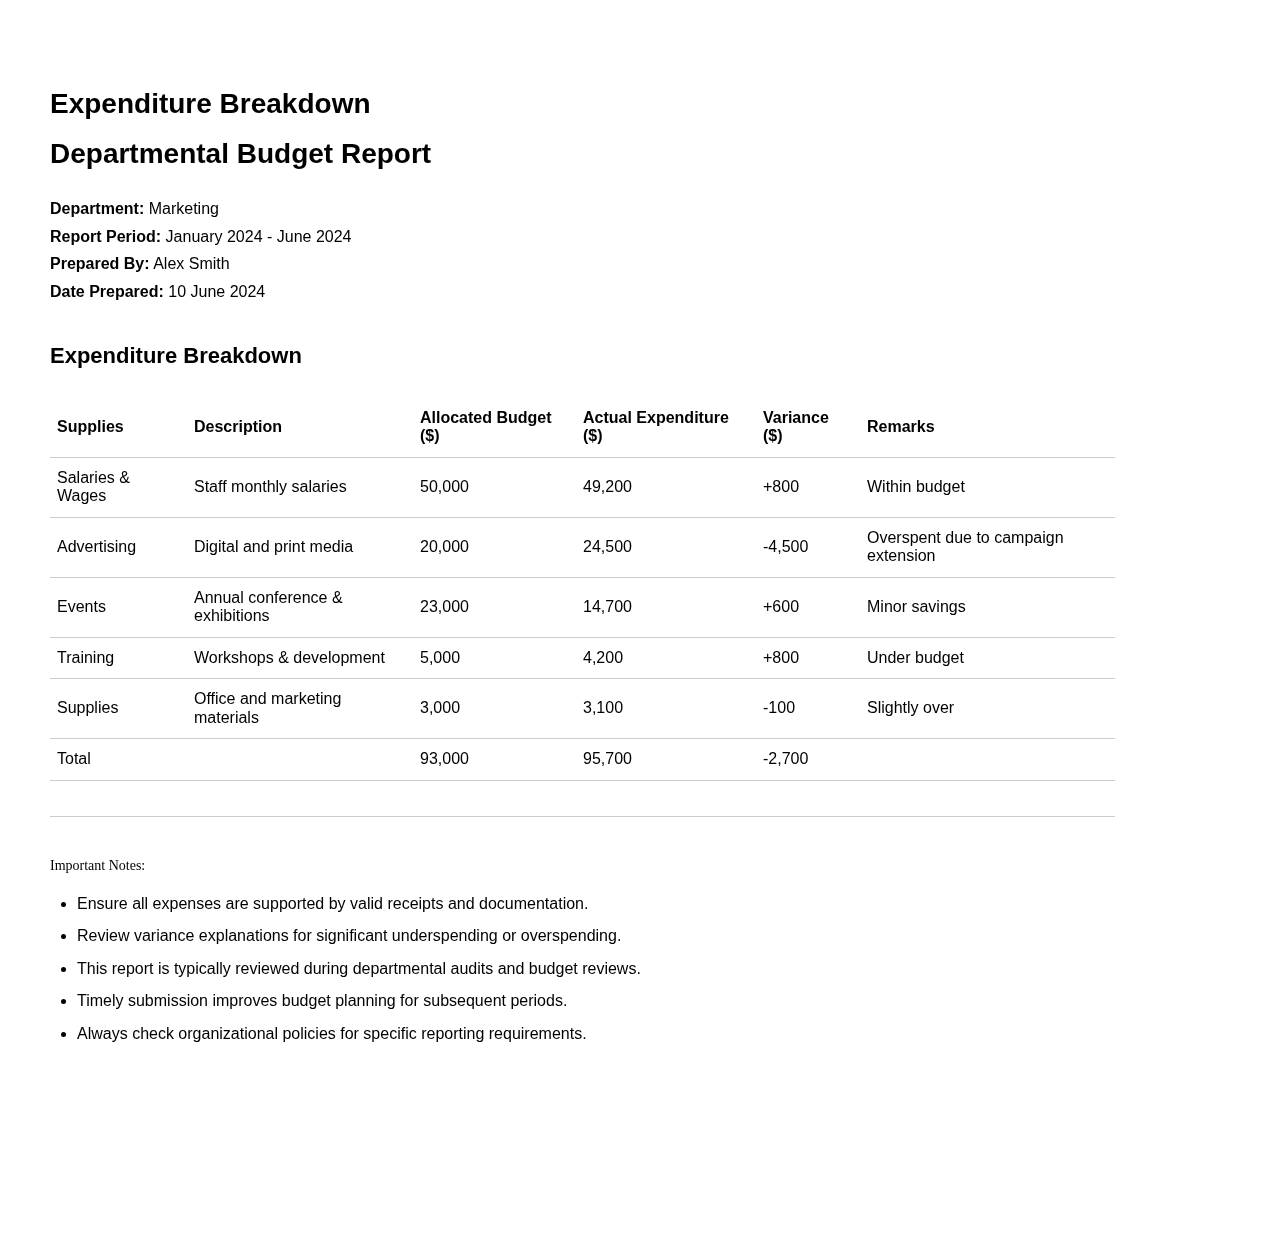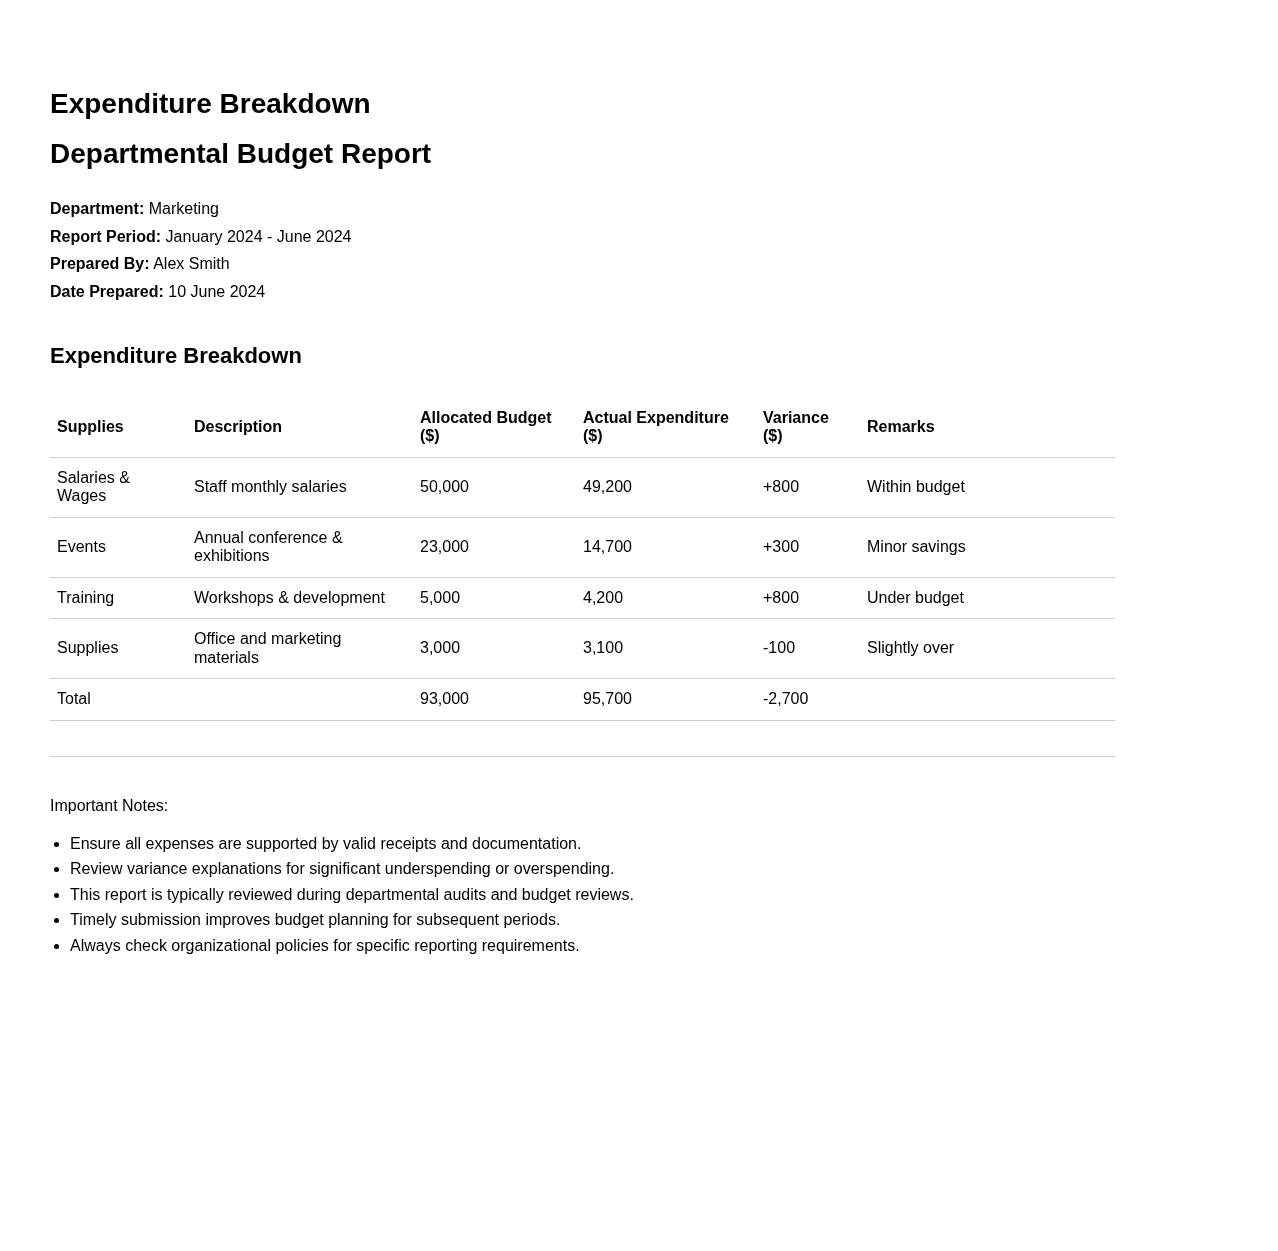"Advertising" tr { html: none -> <tr> <td>Advertising</td> <td>Digital and print media</td> <td>20,000</td> <td>24,500</td> <td>-4,500</td> <td>Overspent due to campaign extension</td> </tr> }
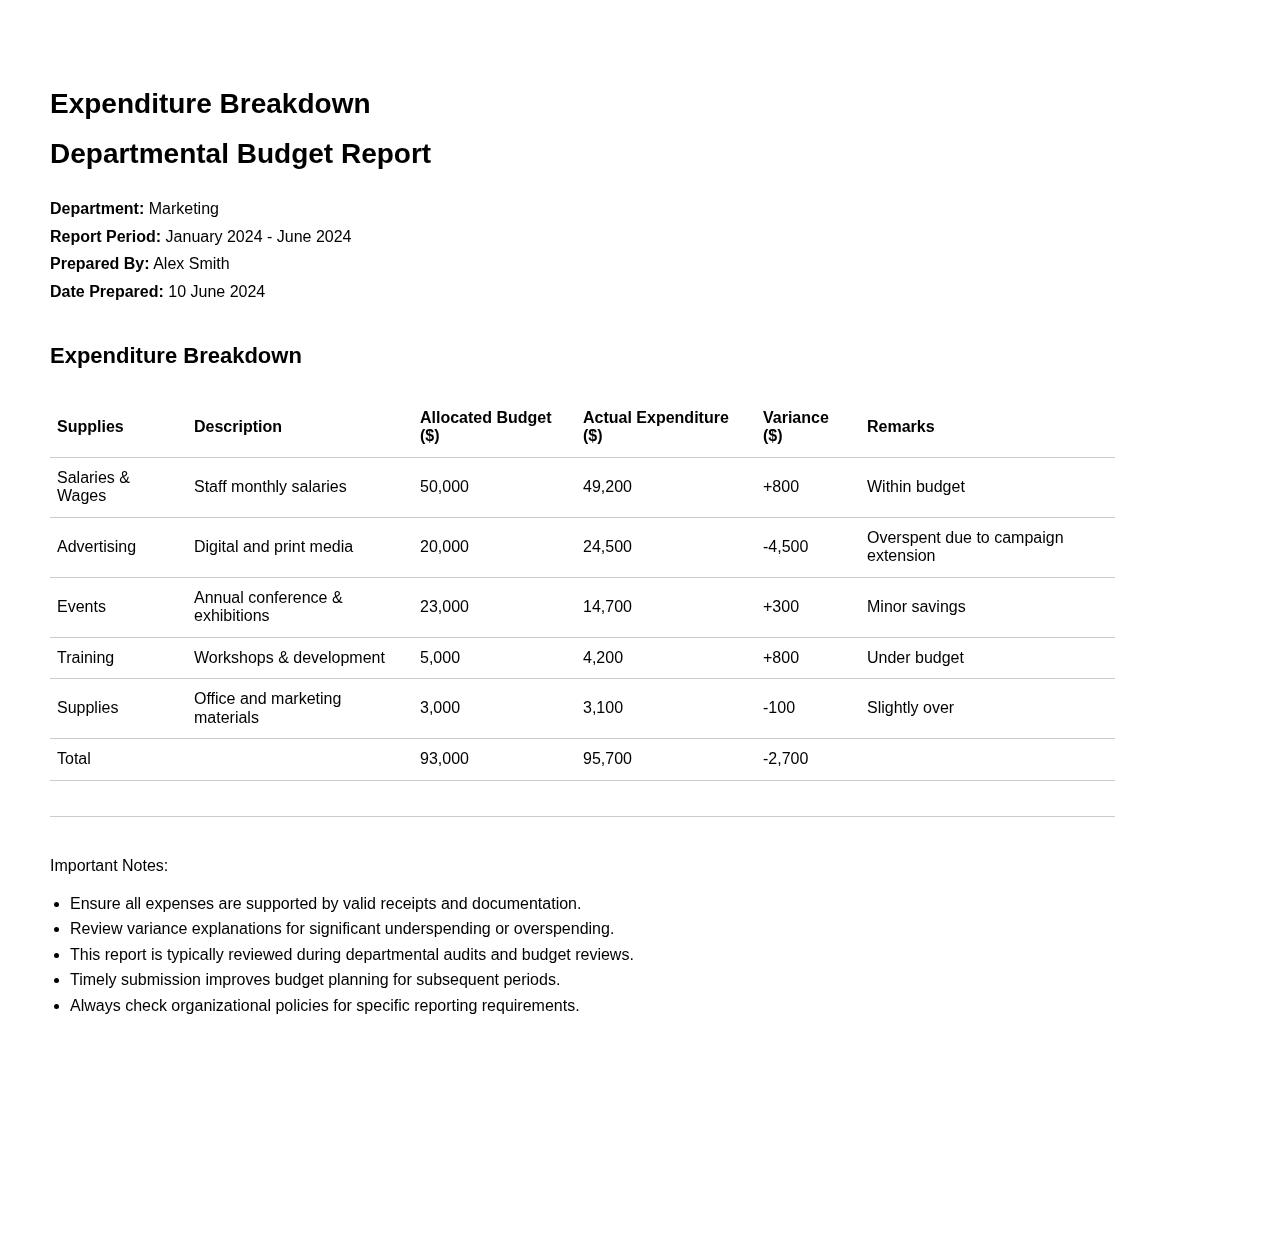"+300" td { text: +300 -> +600 }
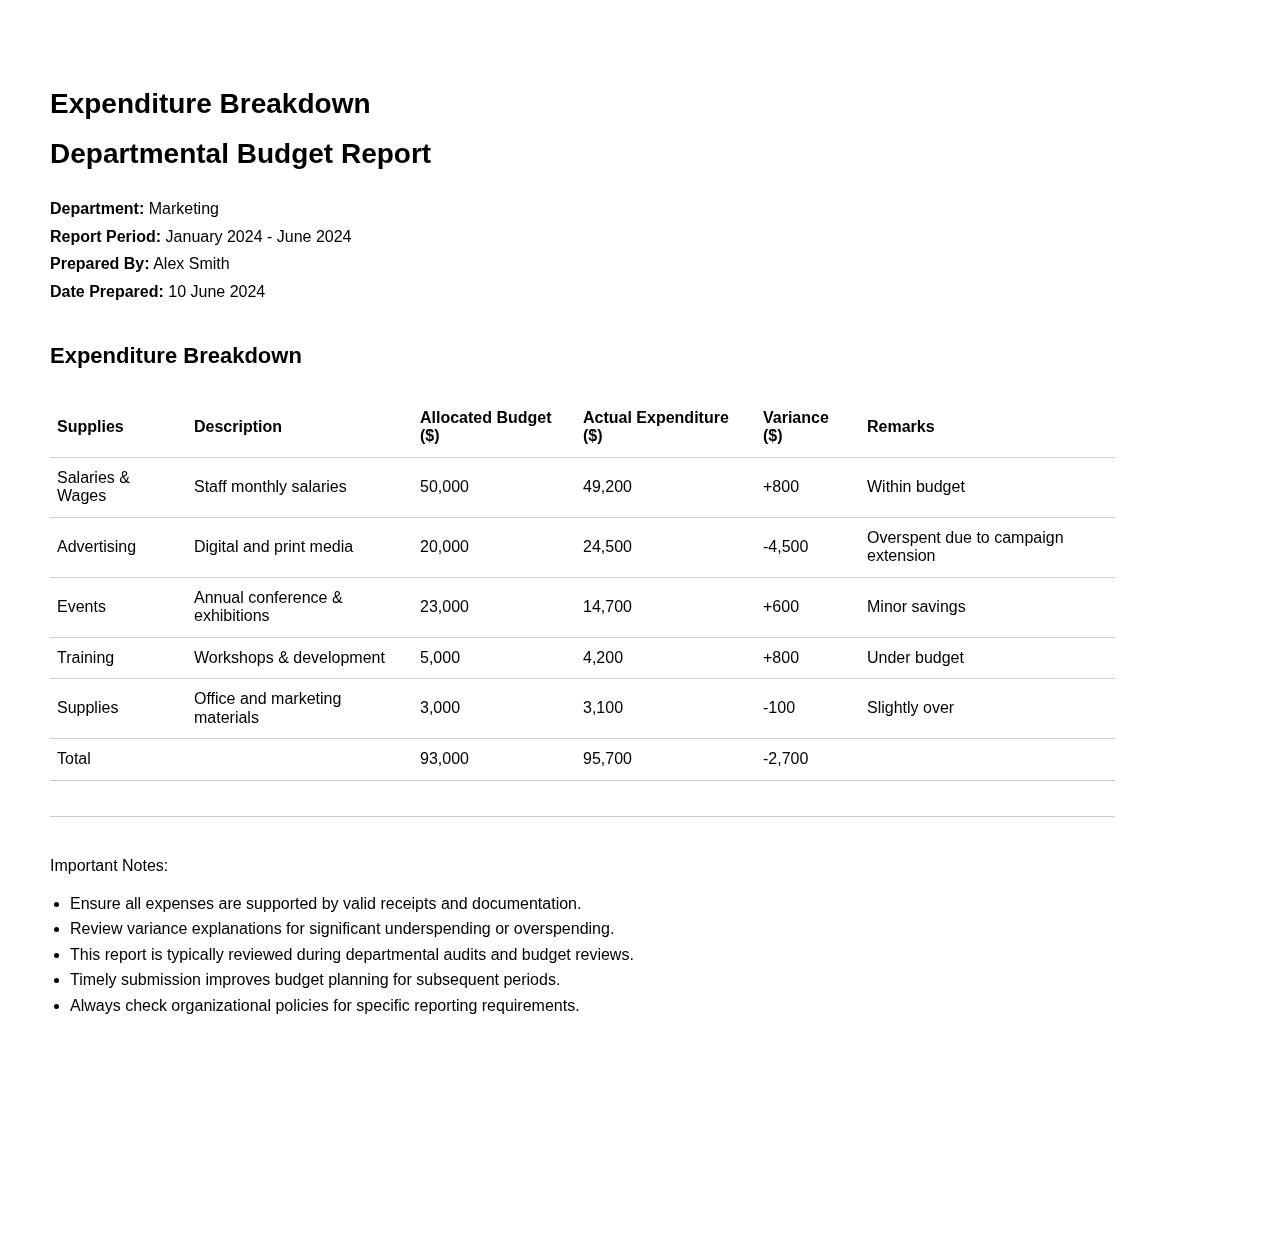"Important Notes:" .notes-heading { font-family: none -> Liberation Serif, serif; font-size: 16px -> 14px }
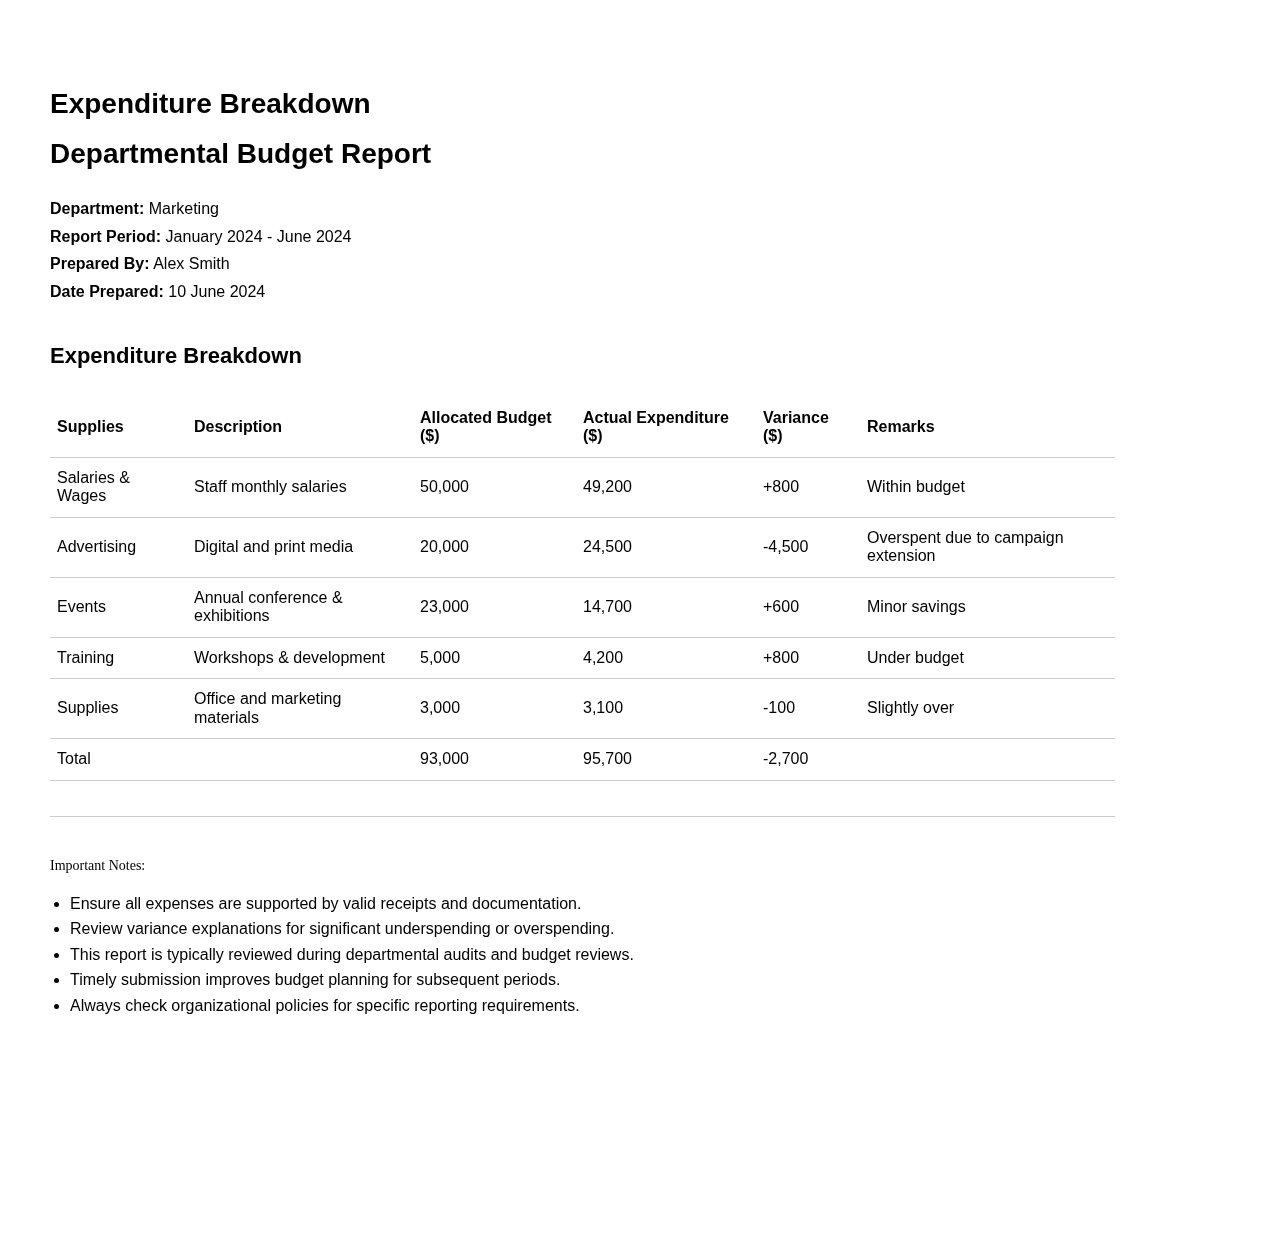"Ensure all expenses are supported" ul.notes-list li { margin: 0 -> 7px }
